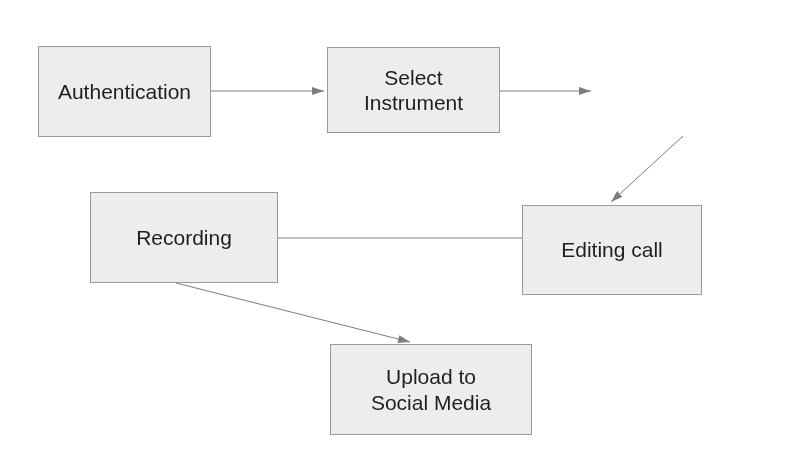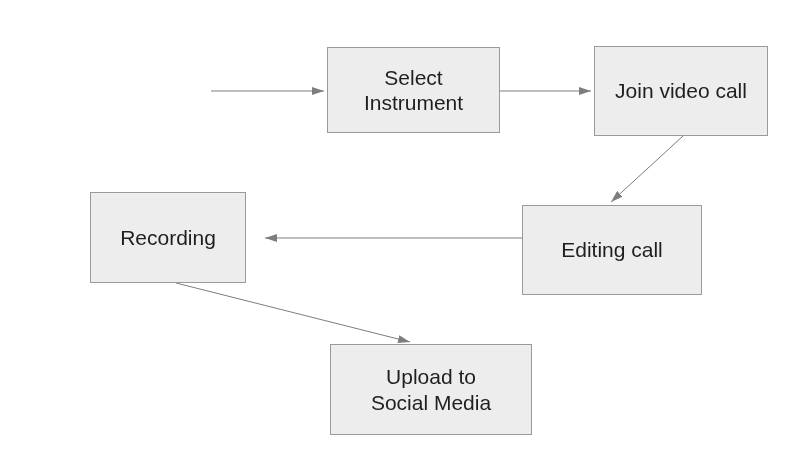"Authentication" div.node { html: none -> <div> <span>Authentication</span> </div> }
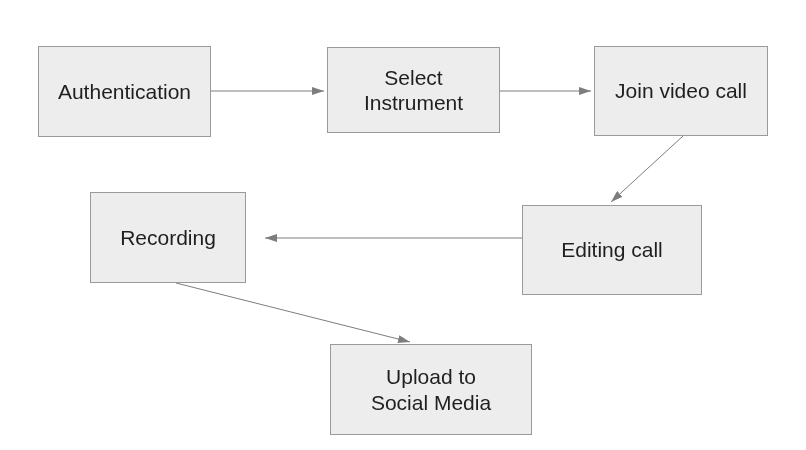"Join video call" div.node { html: <div> <span>Join video call</span> </div> -> none }
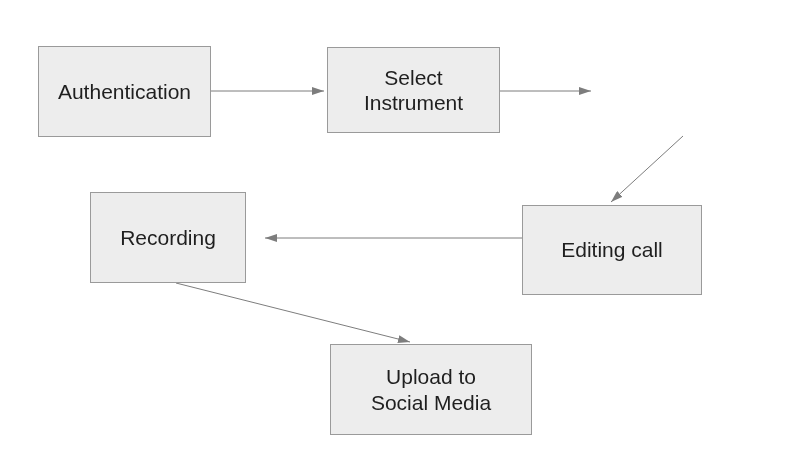"Recording" div.node { width: 156px -> 188px }
